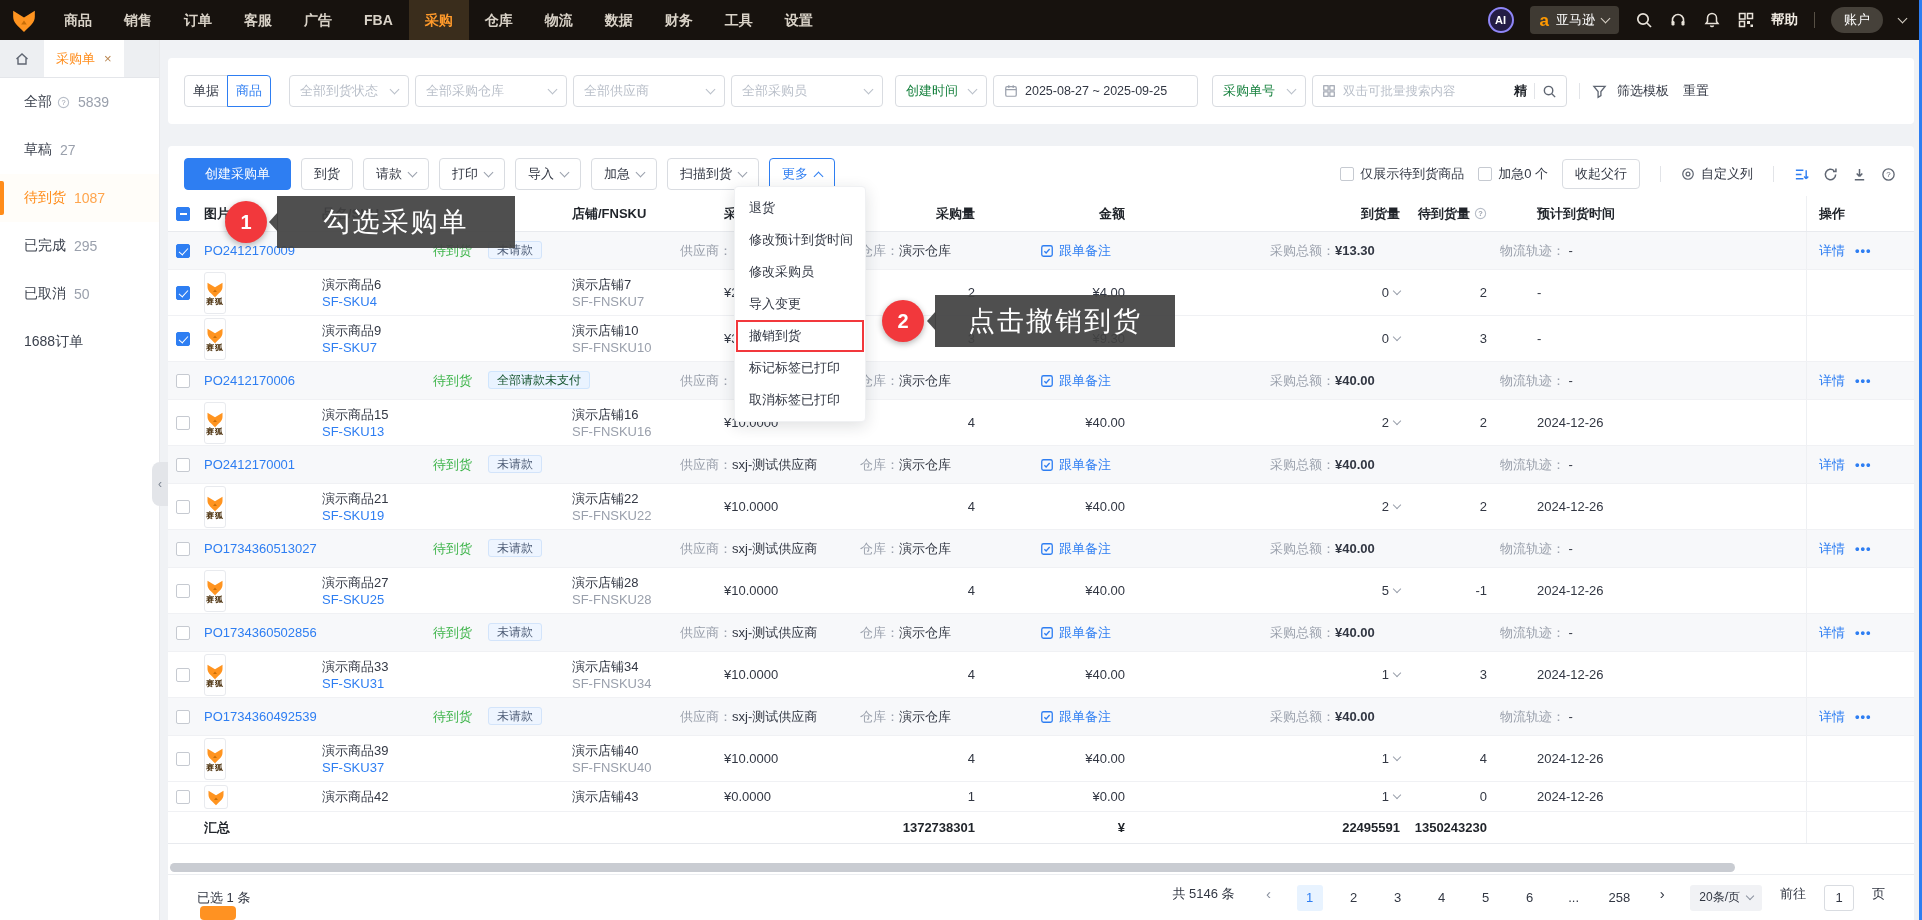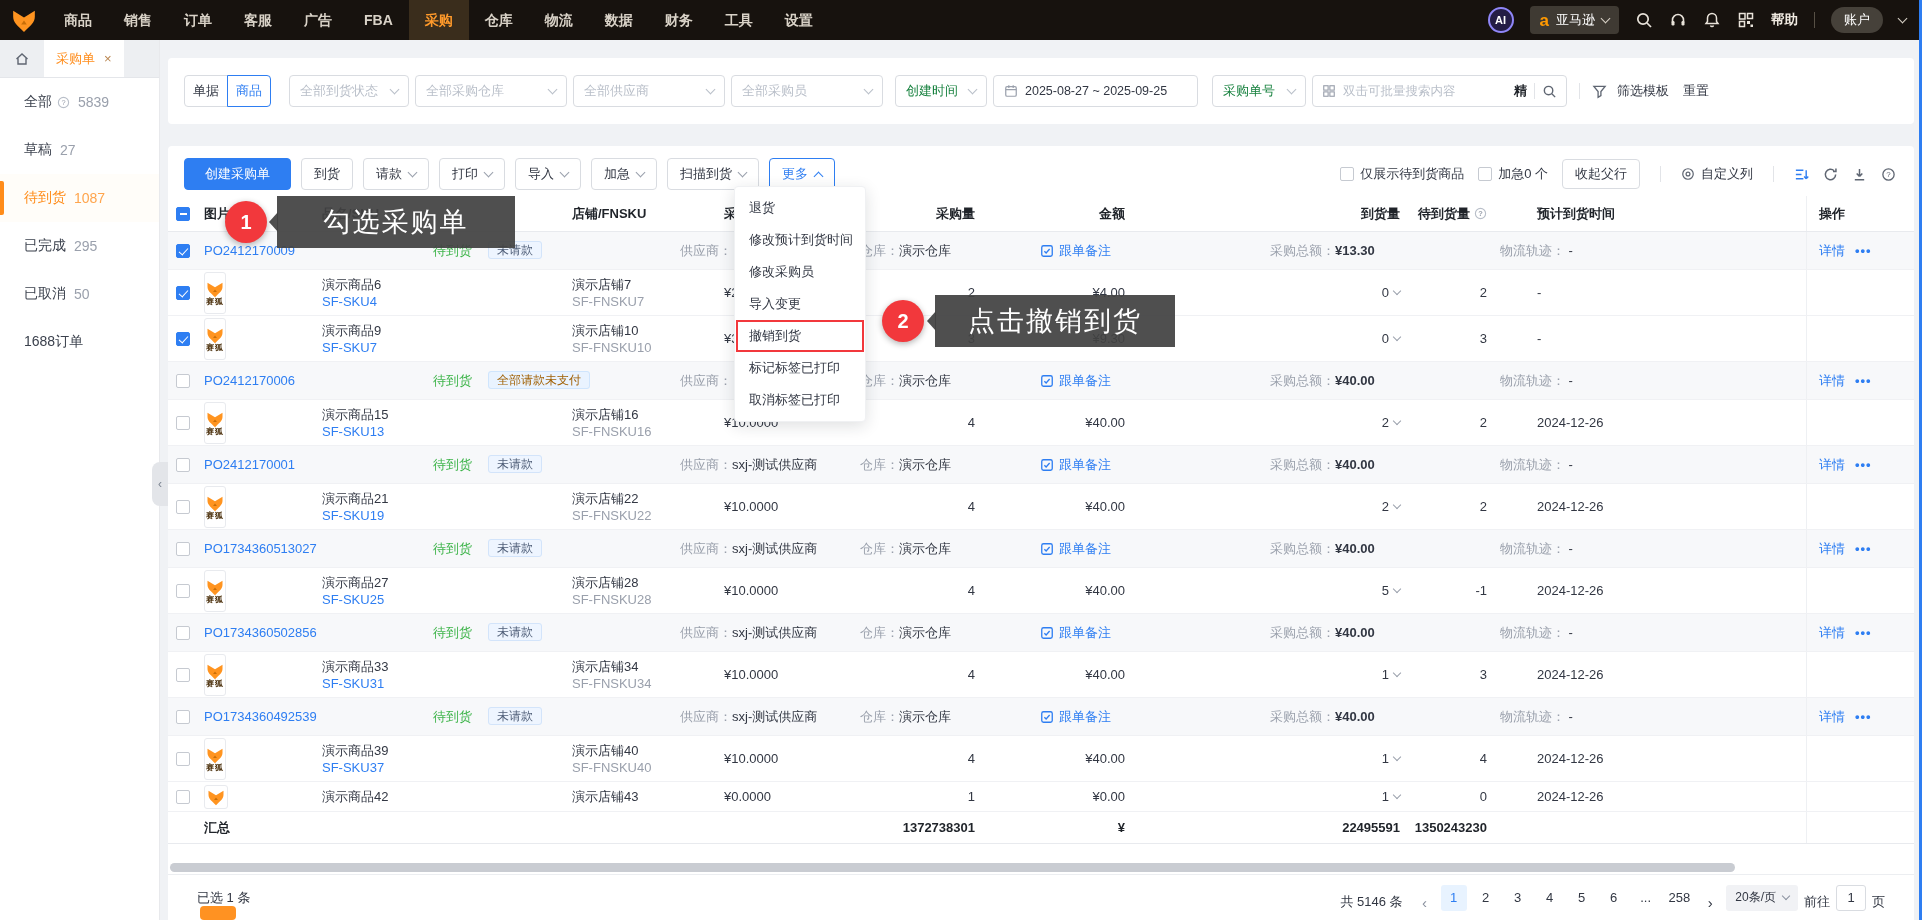"全部请款未支付" .tag.tblue { color: #a16207 -> #14532d }
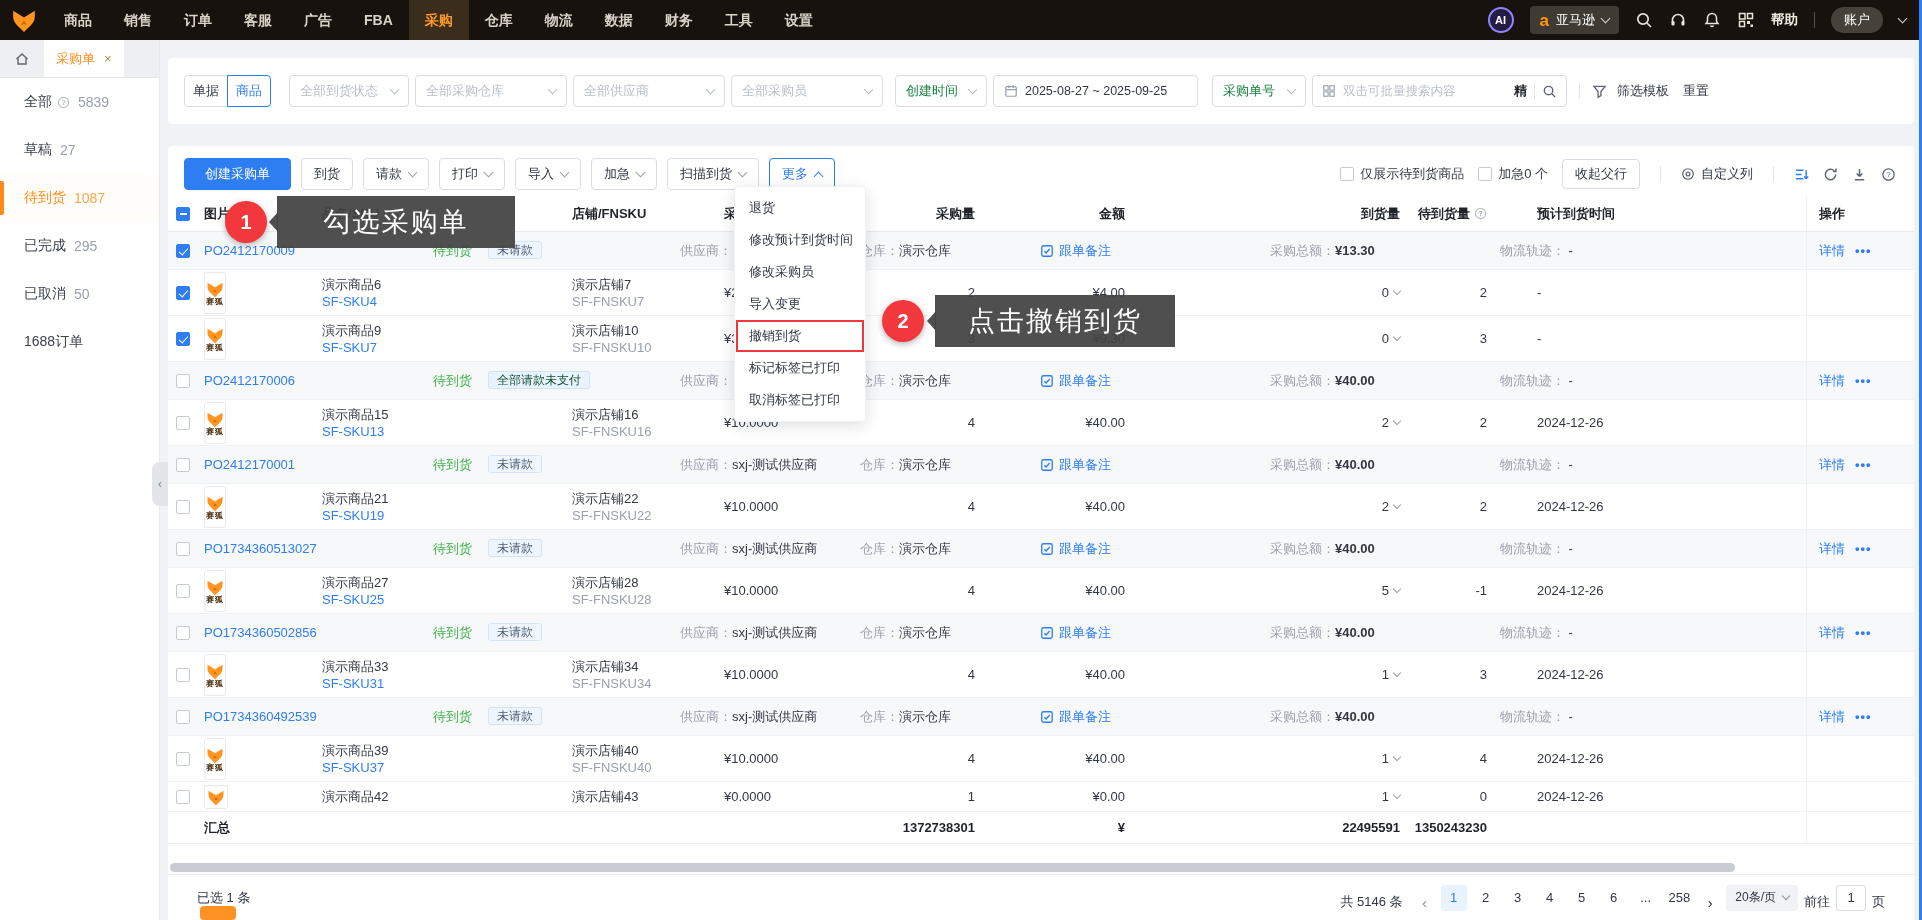"共 5146 条" .pg { align-items: flex-end -> flex-start; gap: 6px -> 18px }
